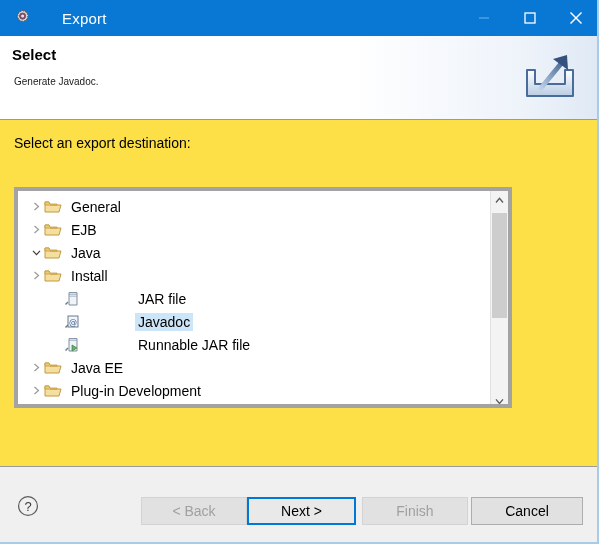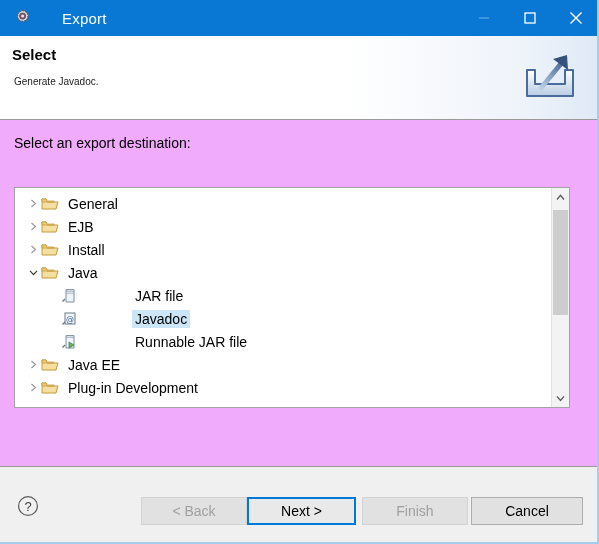"Select an export destination:" #body { background: #f0abfc -> #fde047 }
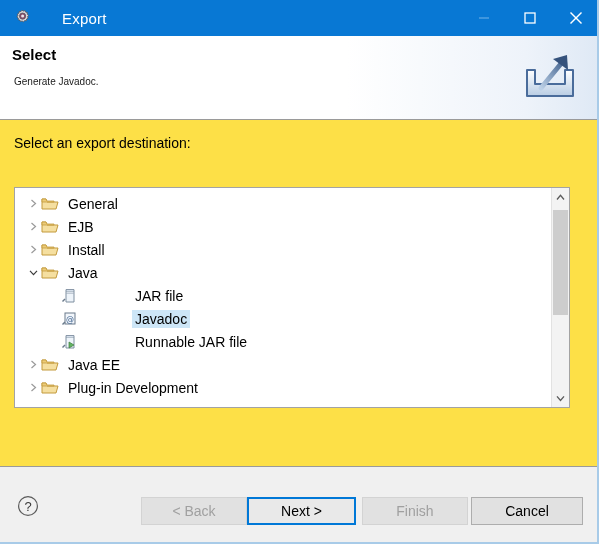"General" #tree-wrap { border: 1px solid #a3a3a3 -> 4px solid #a3a3a3; width: 556px -> 498px }
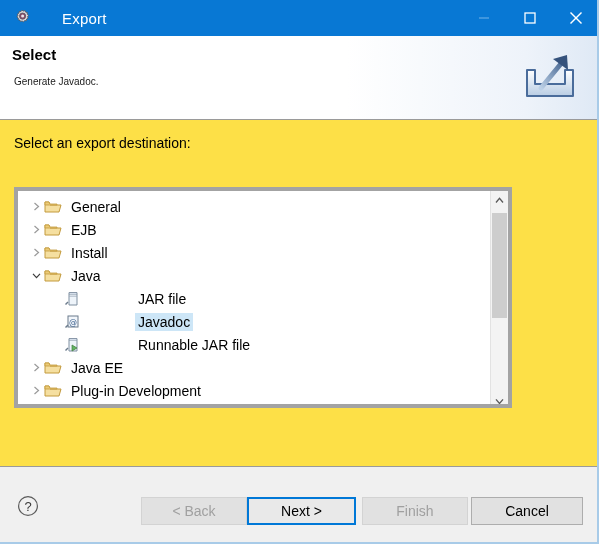"Install" div.trow { order: before "Java" -> after "Java" }
